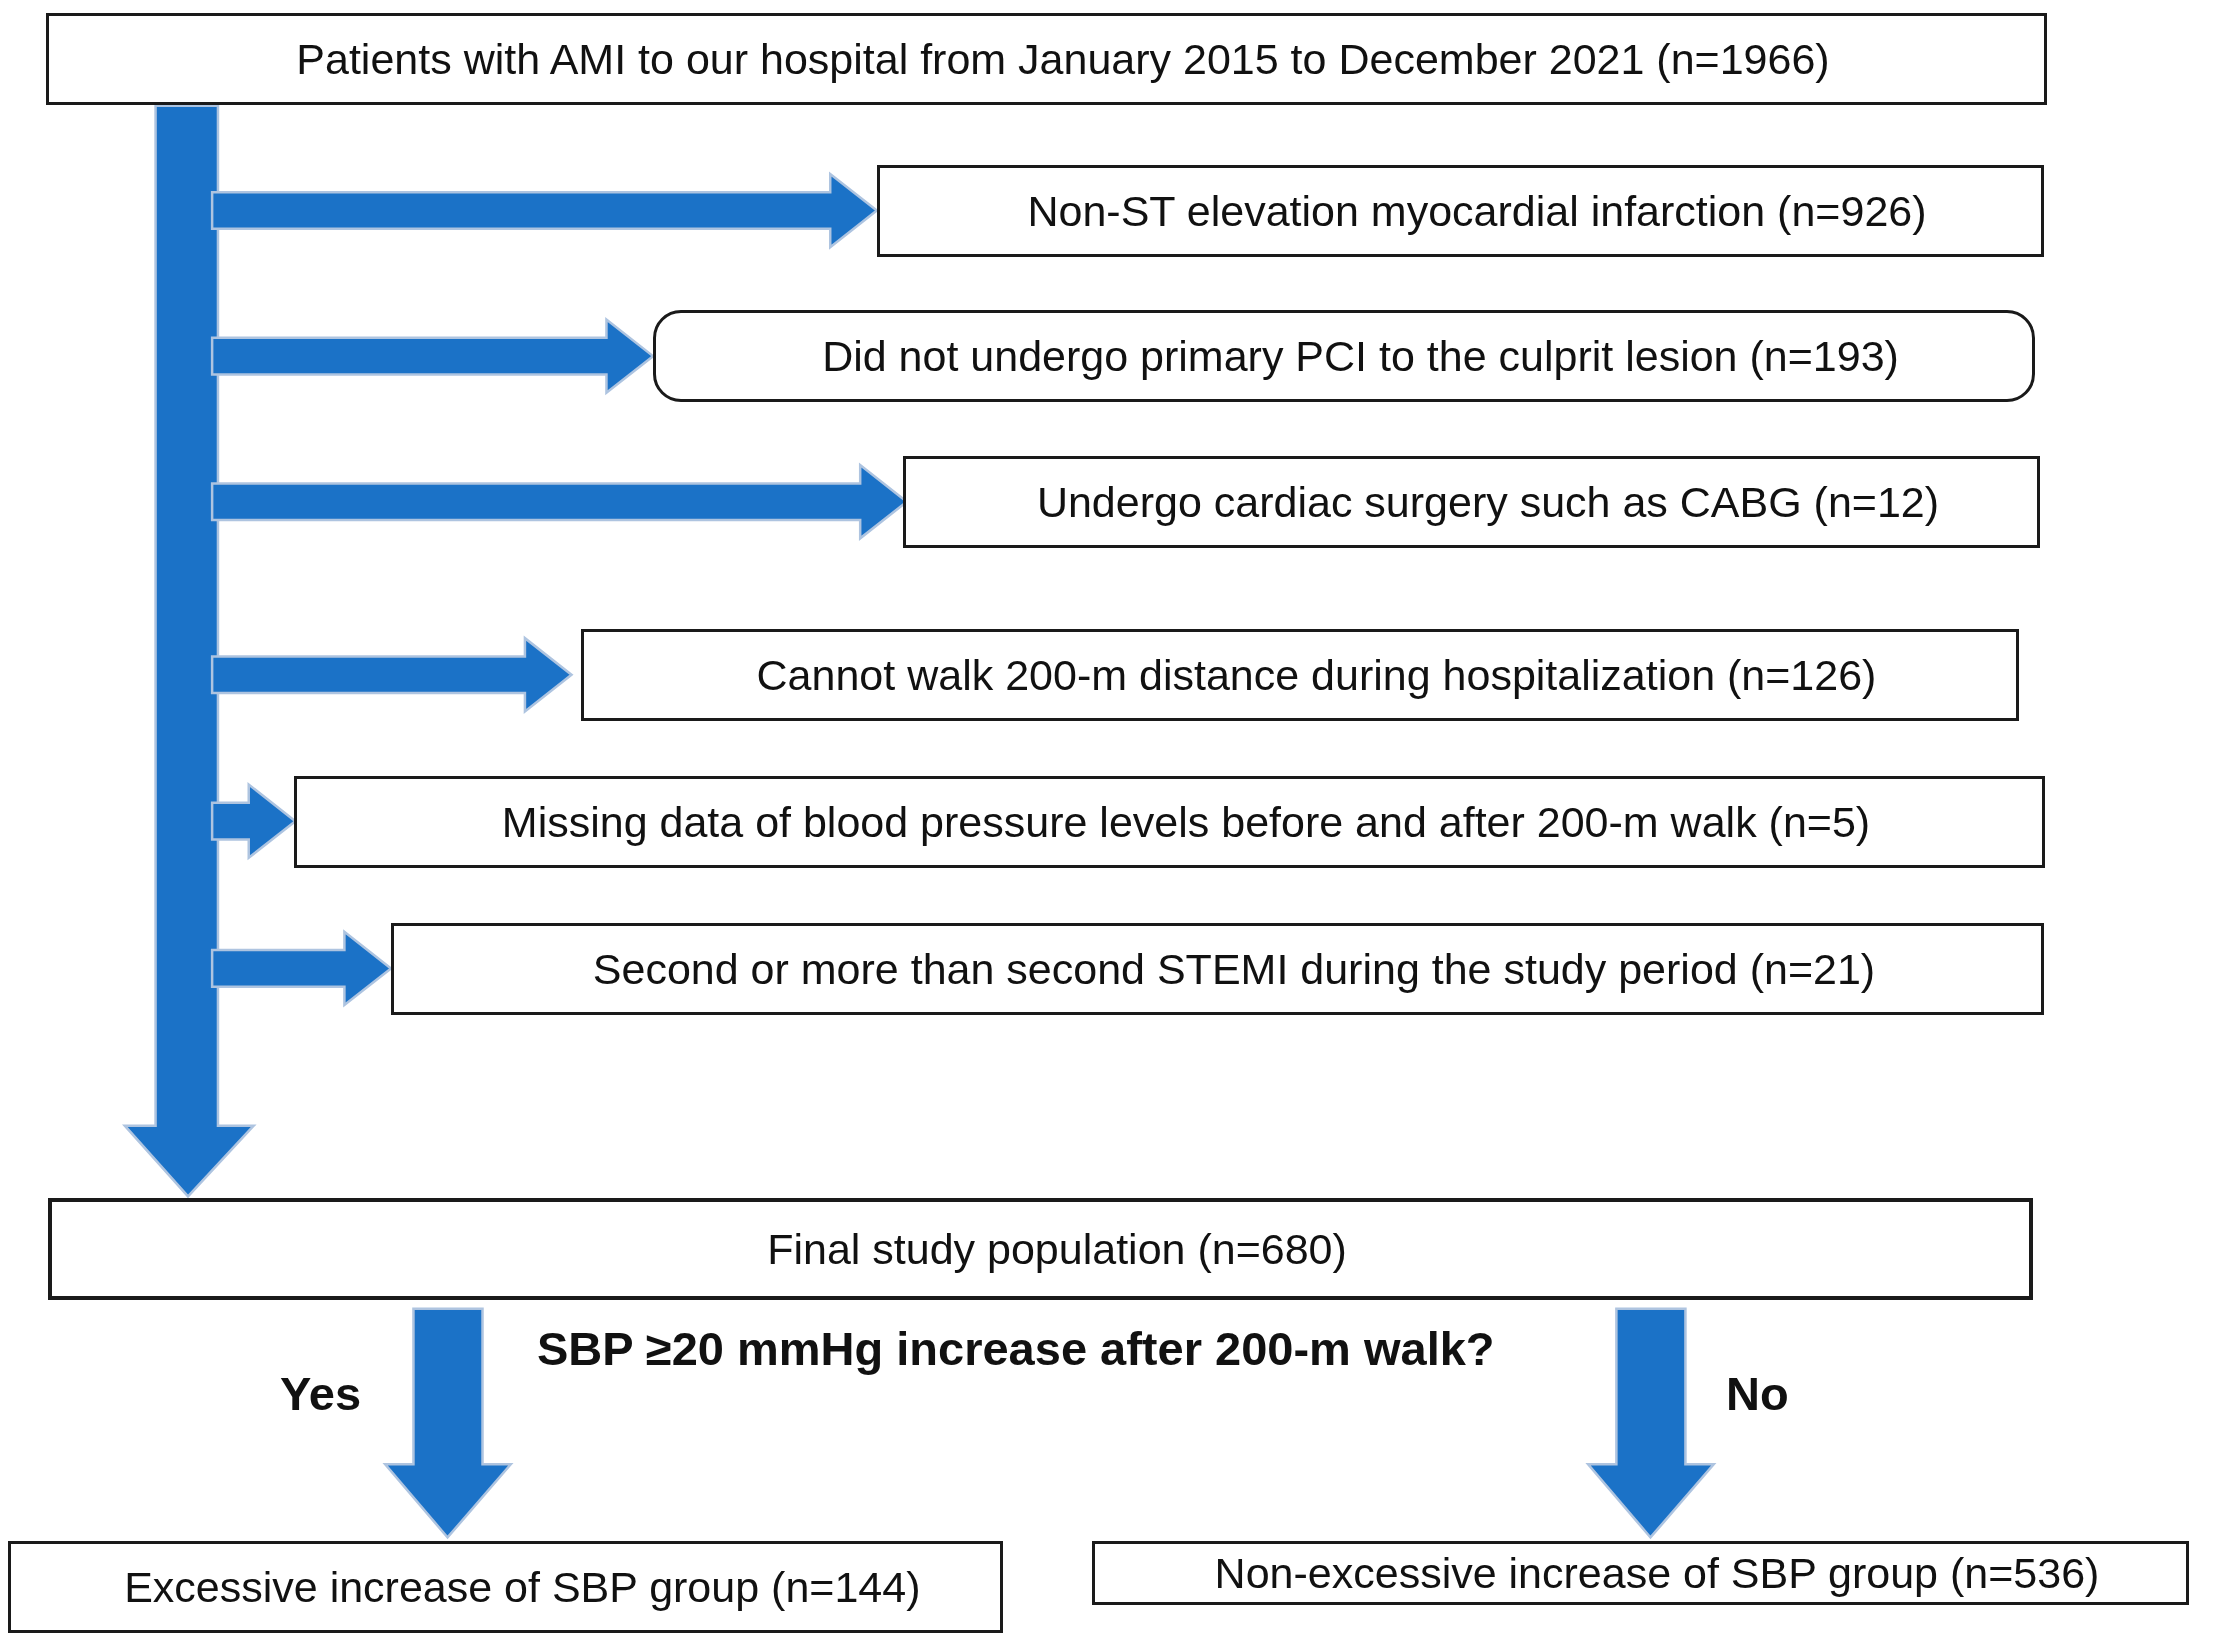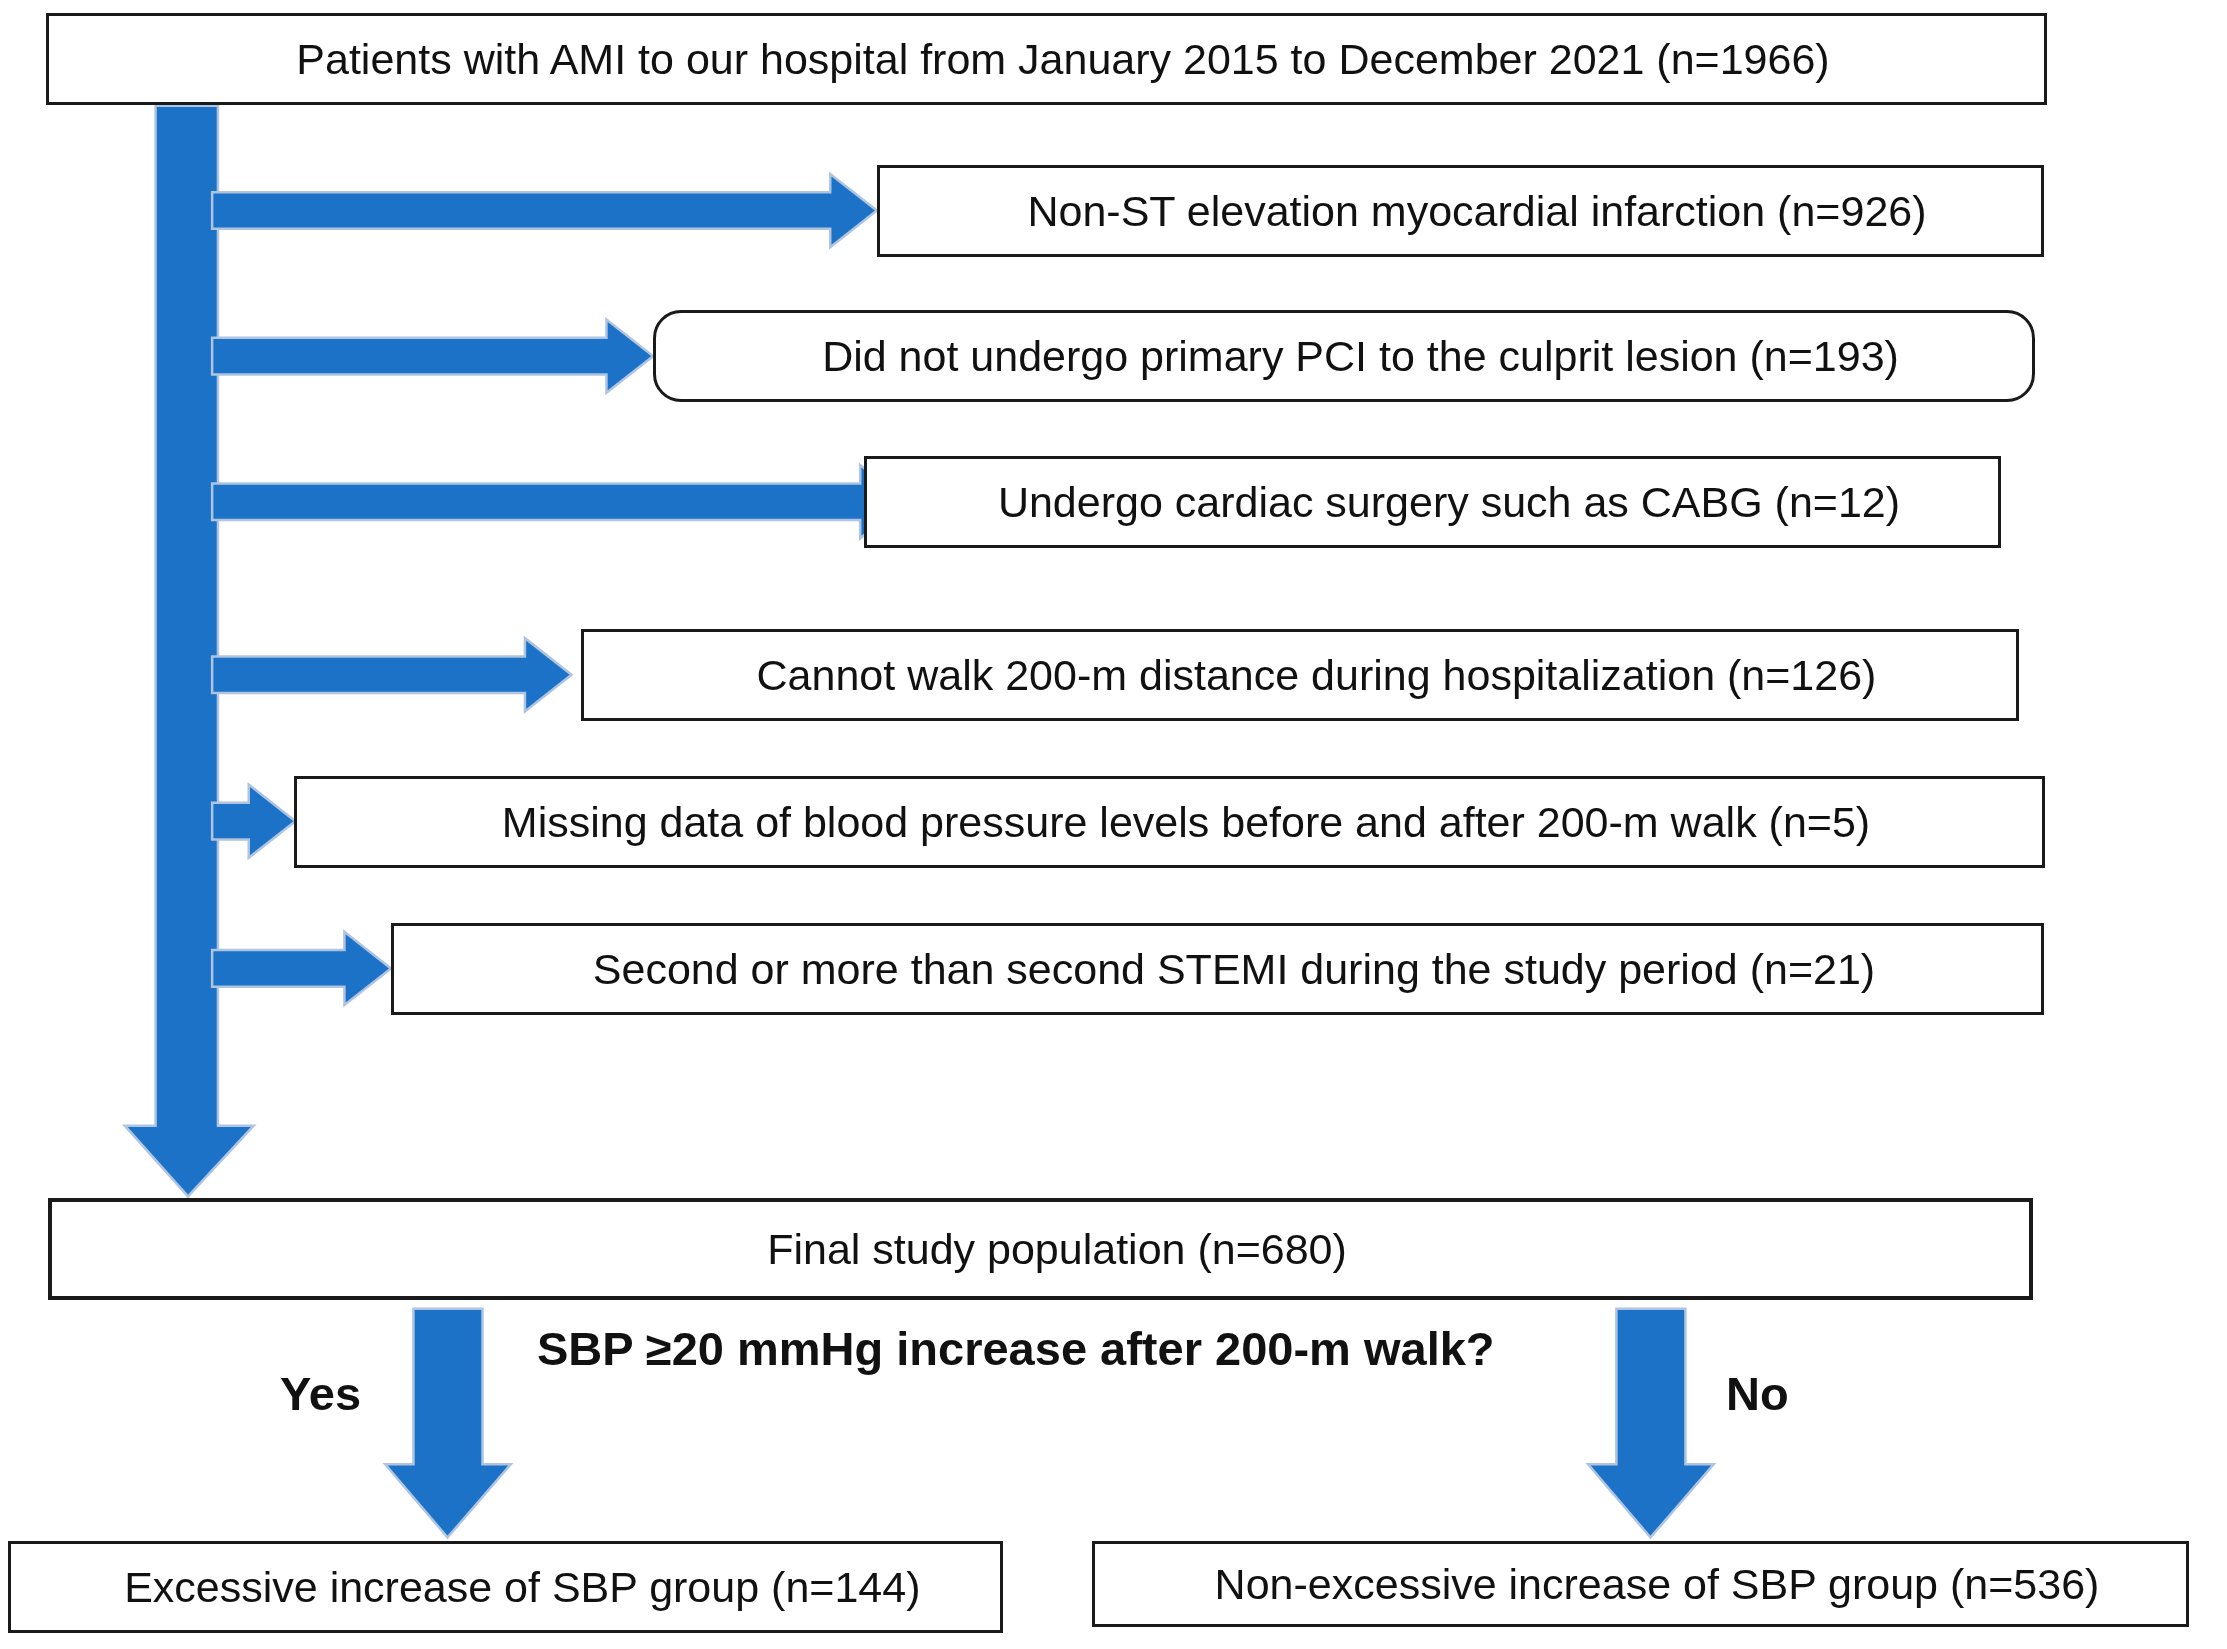"Undergo cardiac surgery such as" div.fbox { left: 864px -> 903px }
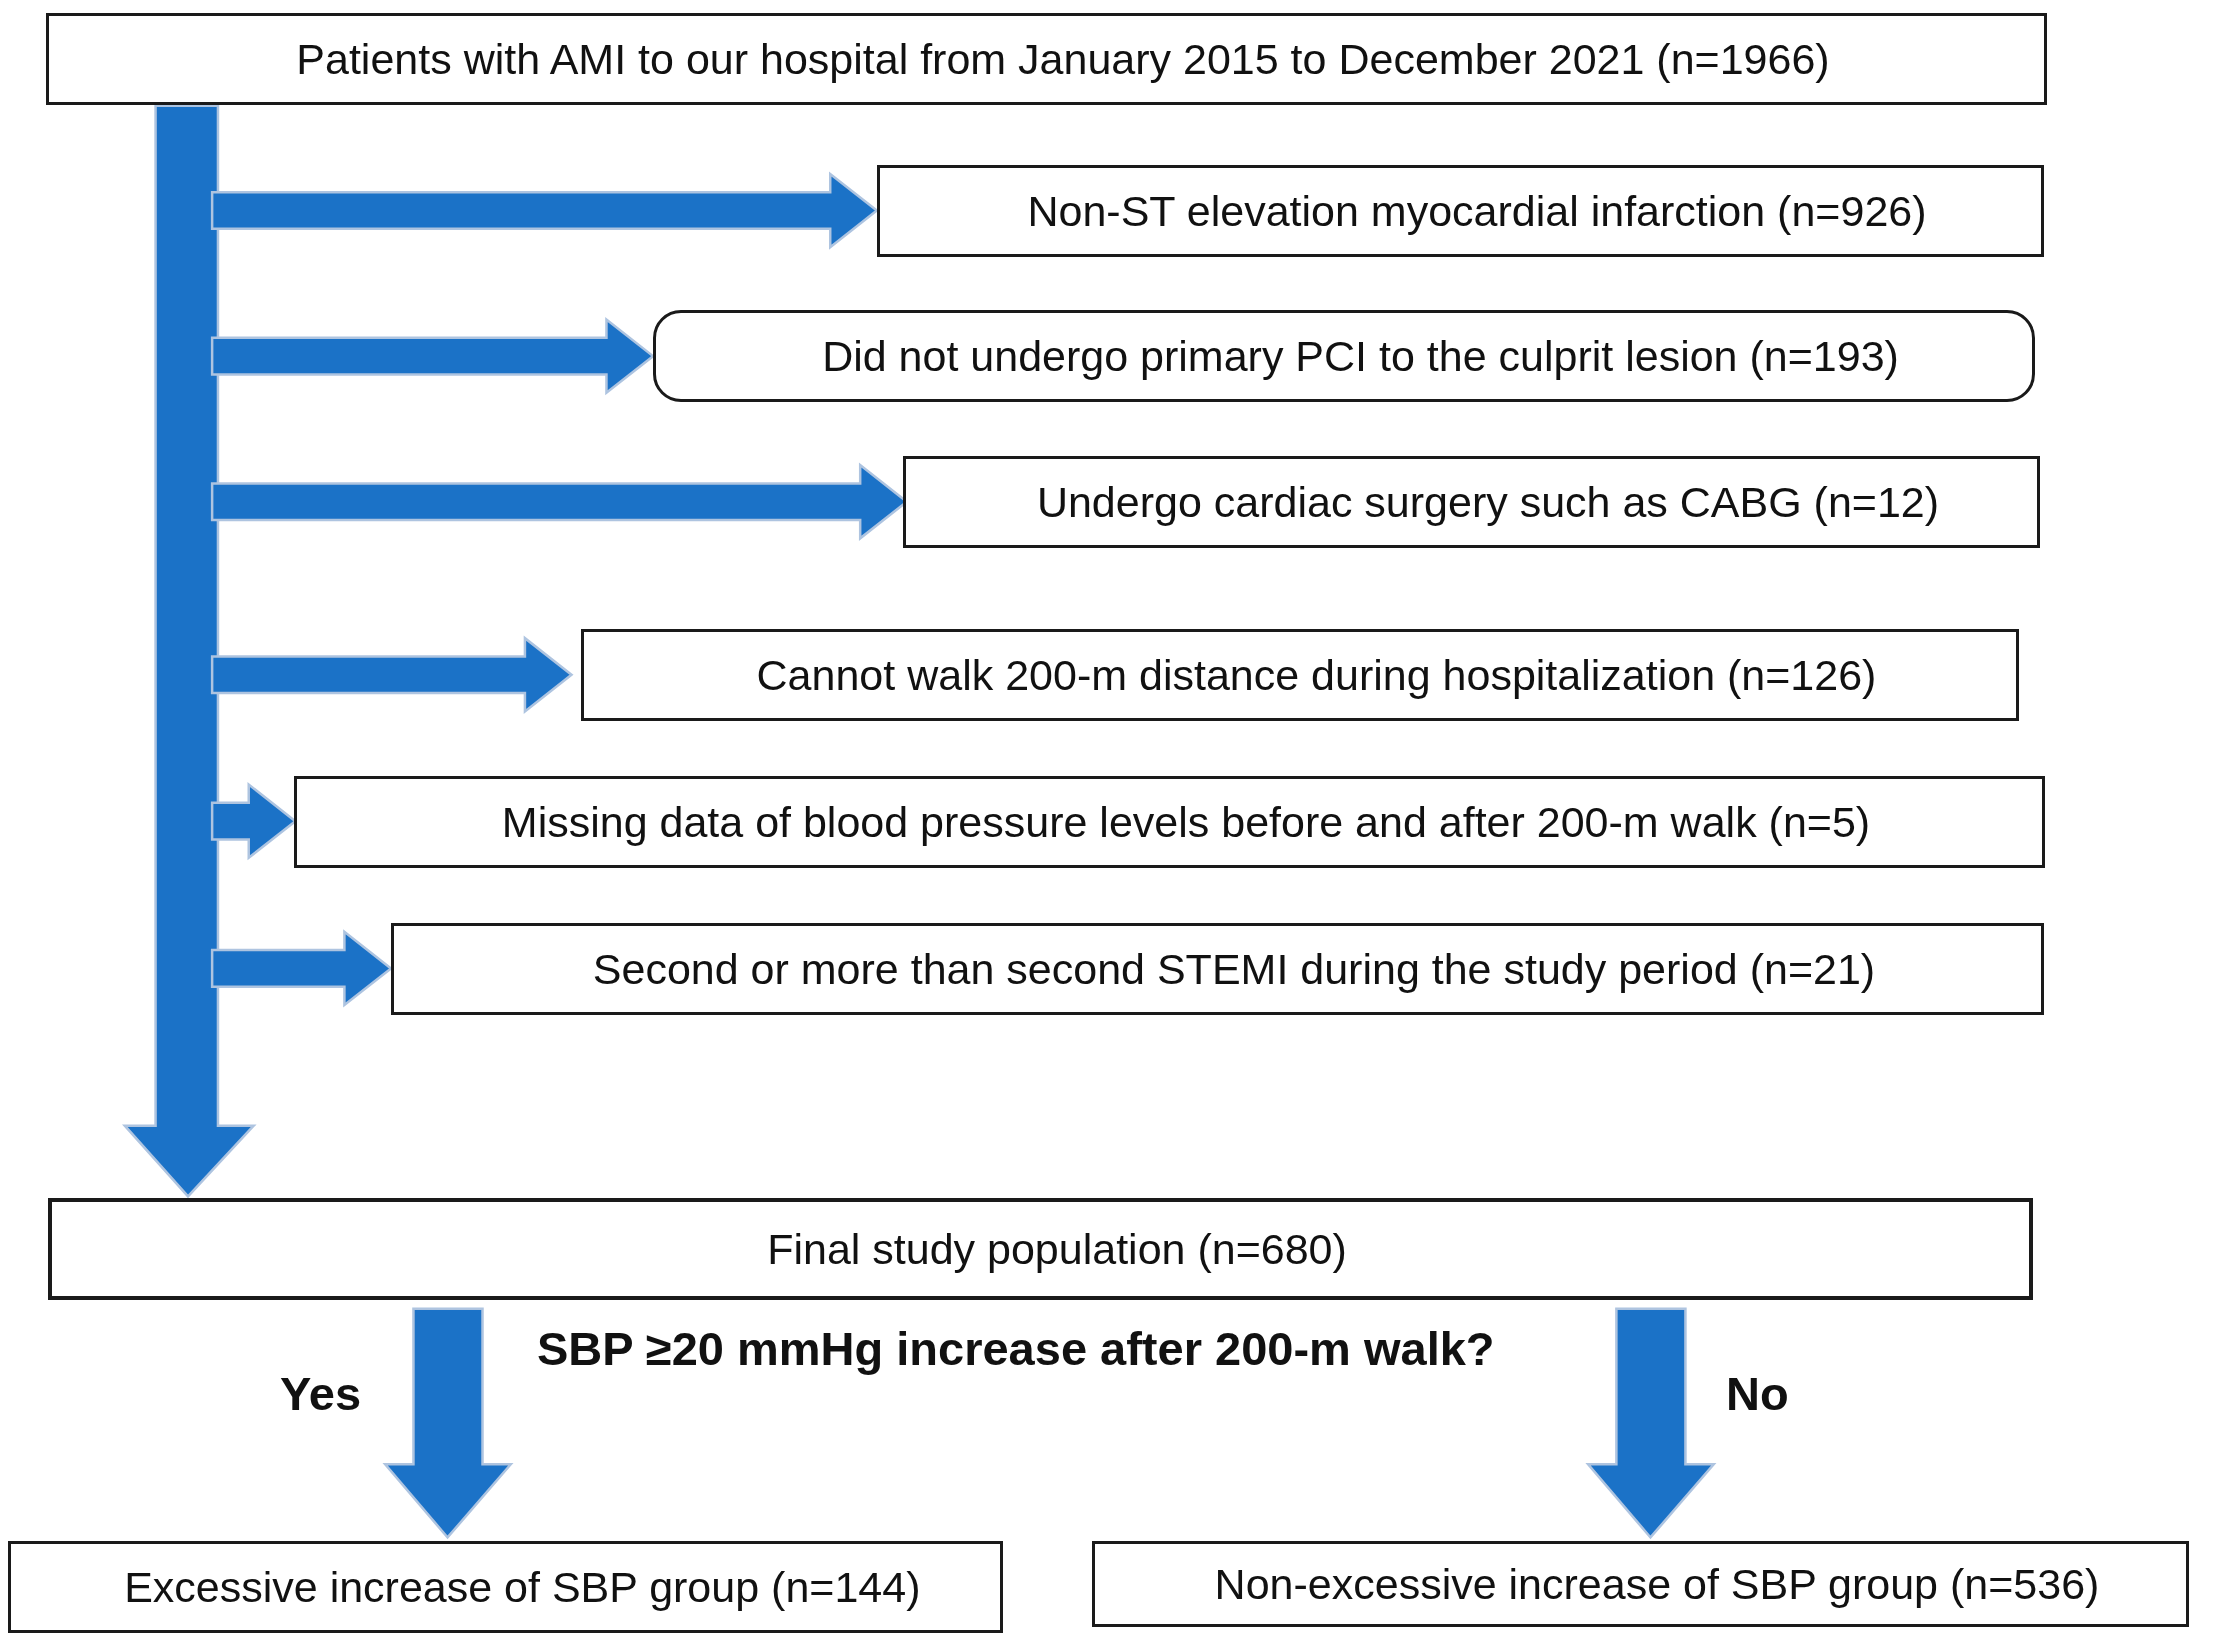"Non-excessive increase of SBP group" div.fbox { height: 86px -> 64px }
